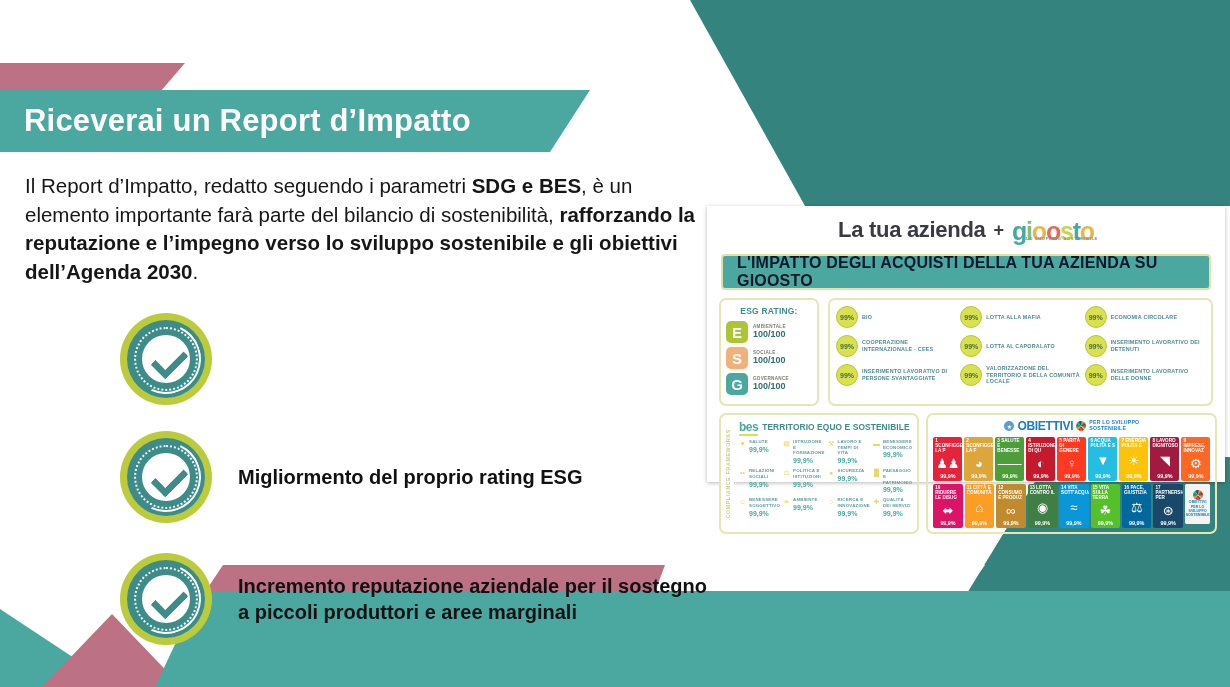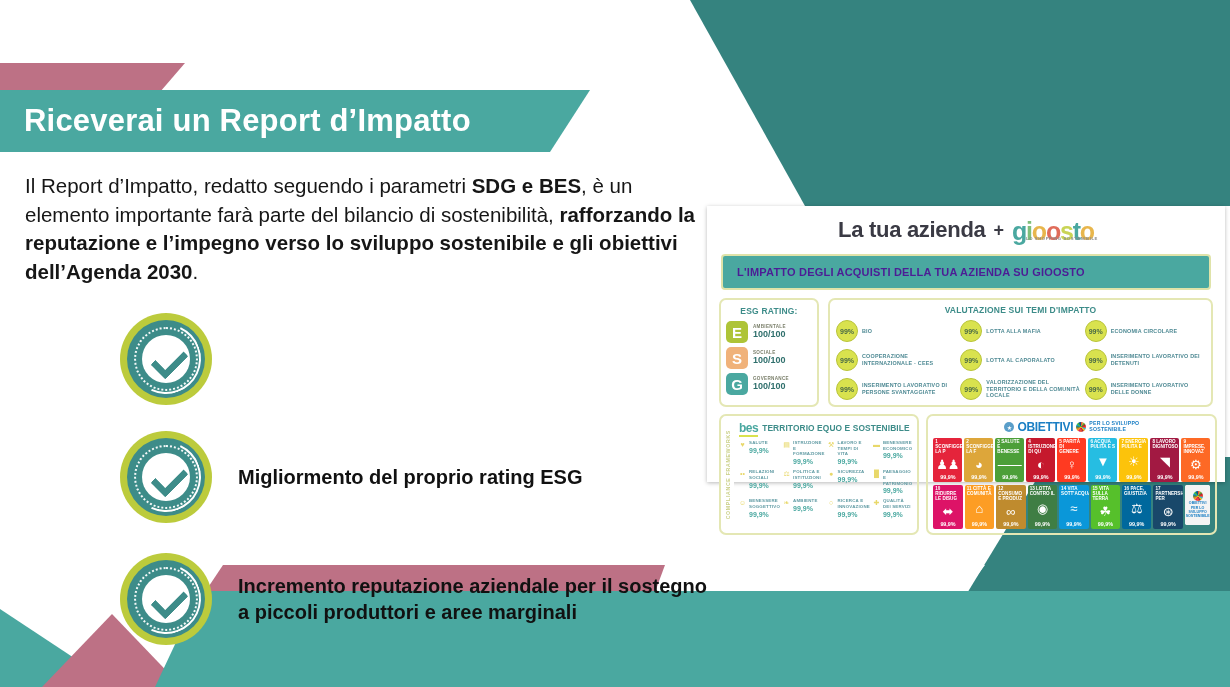"L'IMPATTO DEGLI ACQUISTI DELLA TUA" .impact-bar-text { color: #4c1d95 -> #0f172a; font-size: 11px -> 16px }
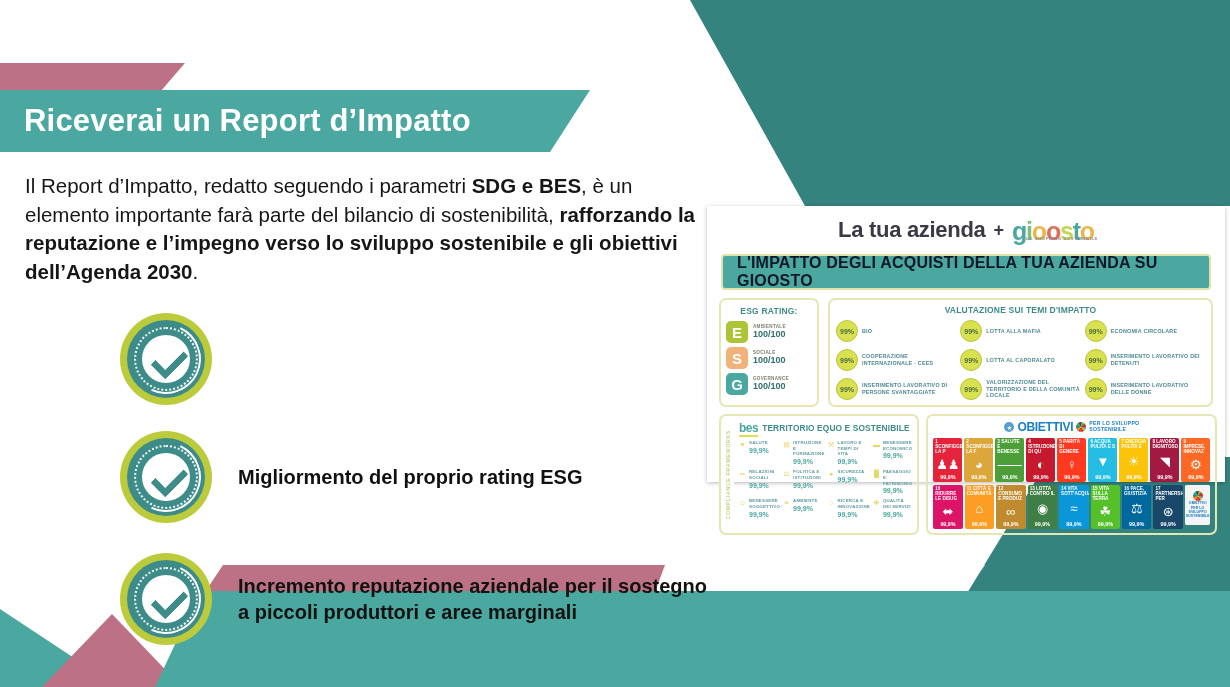"VALUTAZIONE SUI TEMI D'IMPATTO" div.themes-title { html: <div>VALUTAZIONE SUI TEMI D'IMPATTO</div> -> none }
